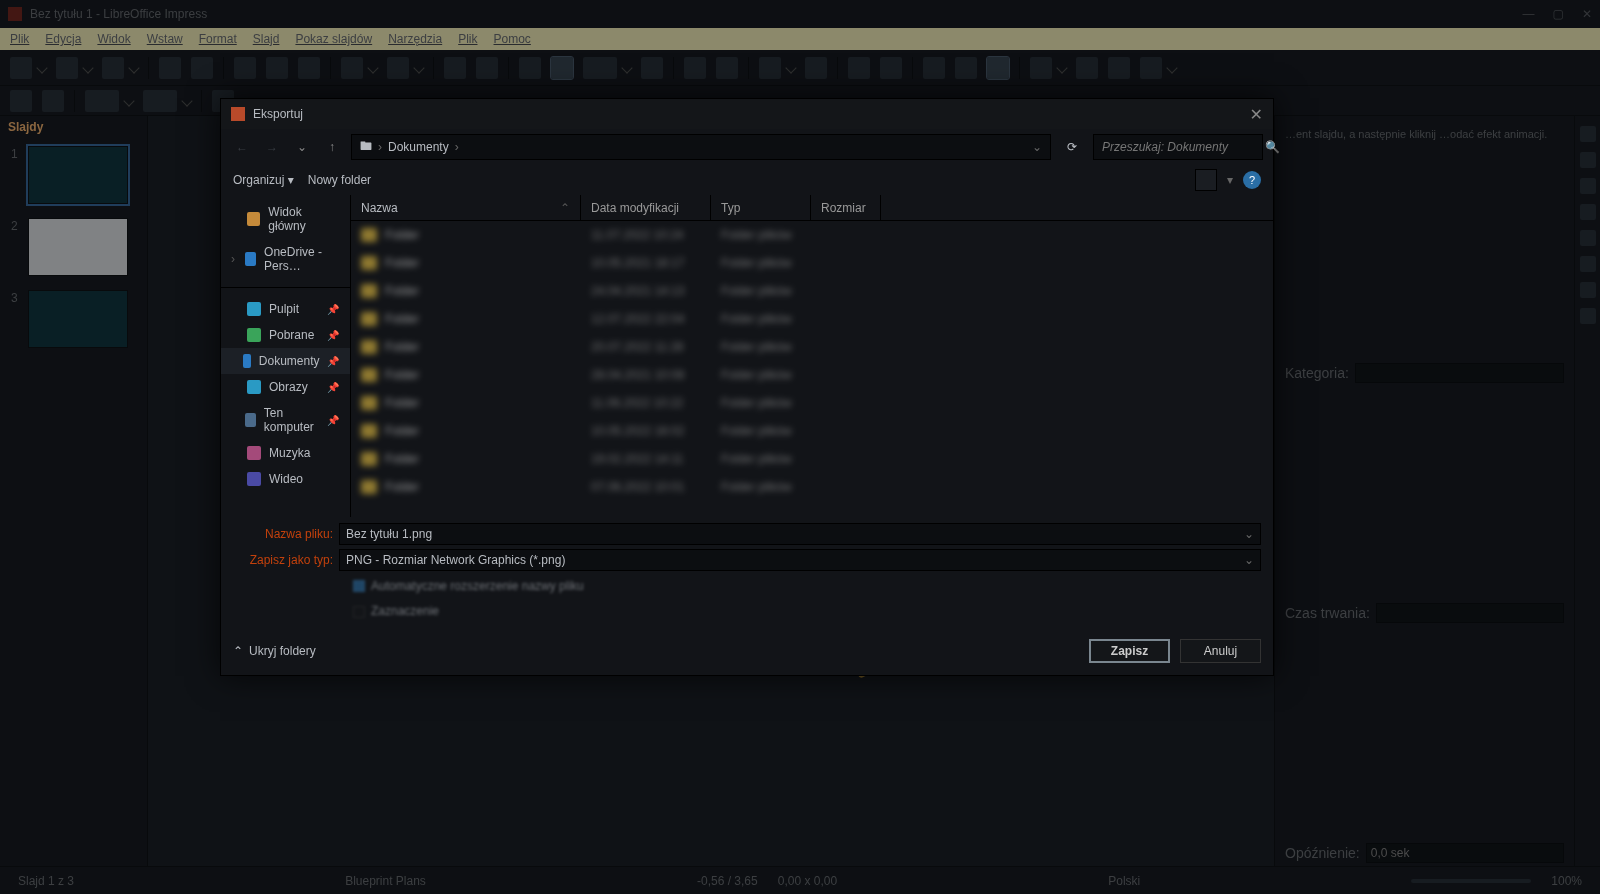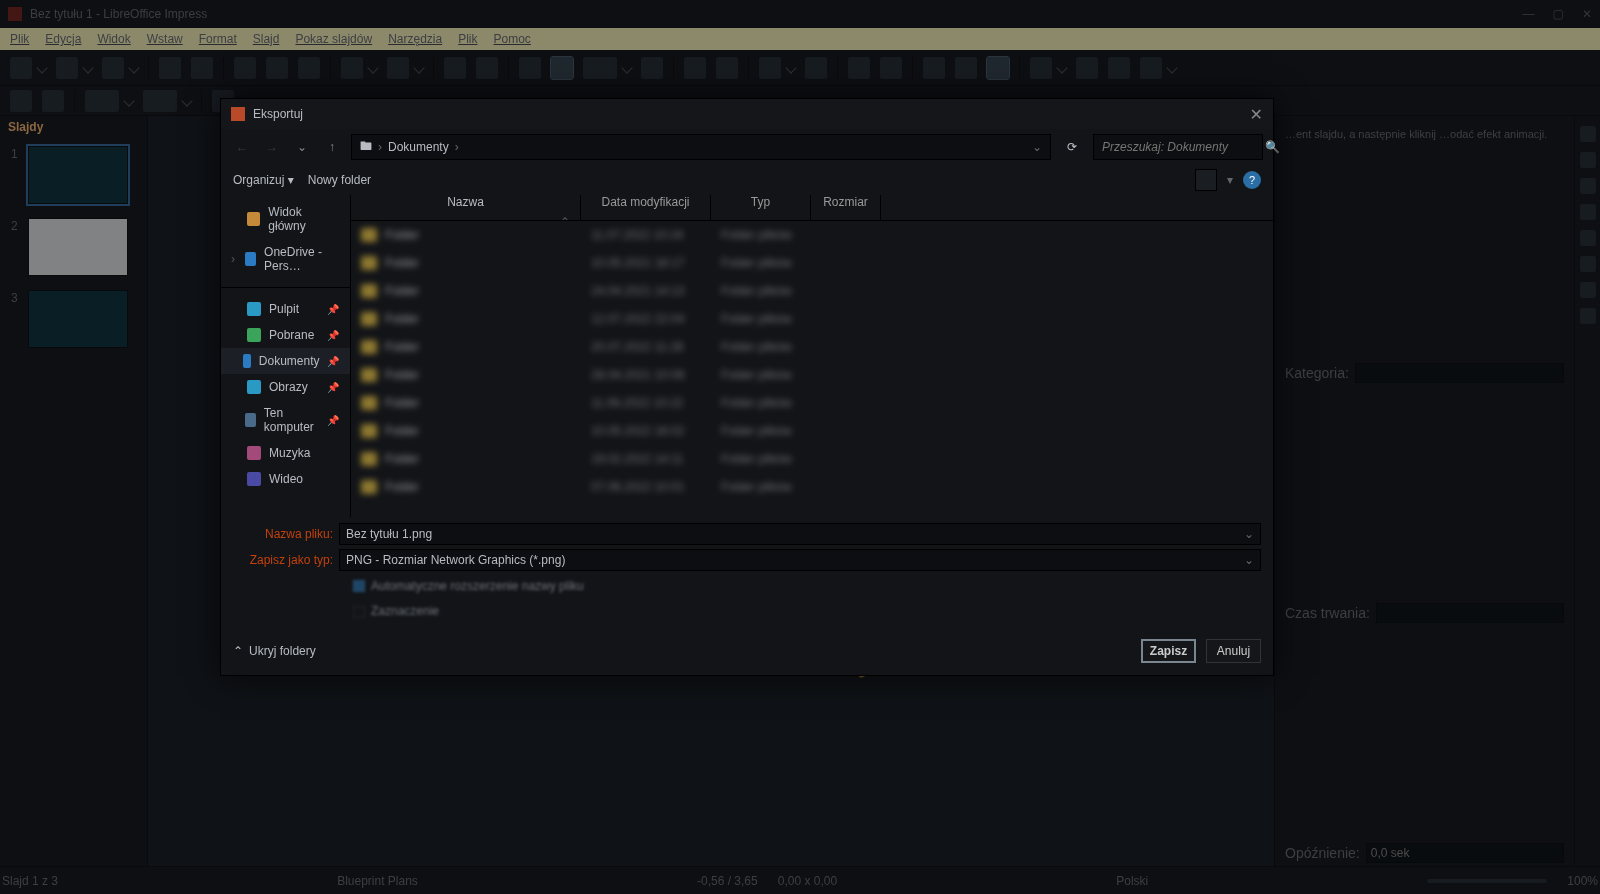"Nazwa" .file-head div { flex-direction: column -> none }
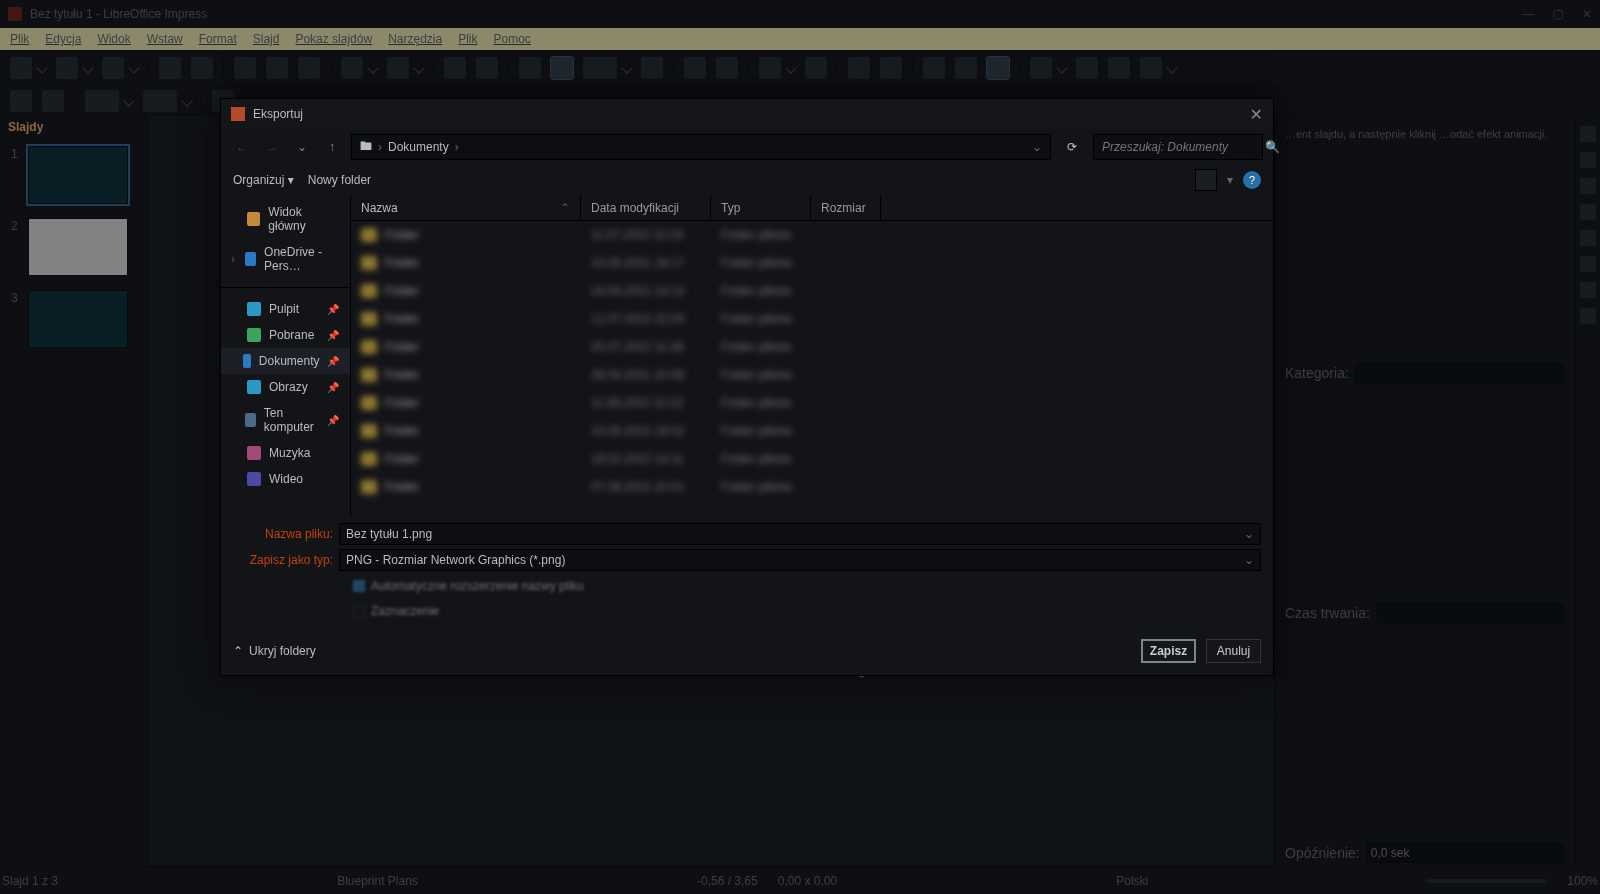"Zapisz" .btn { width: 55px -> 81px }
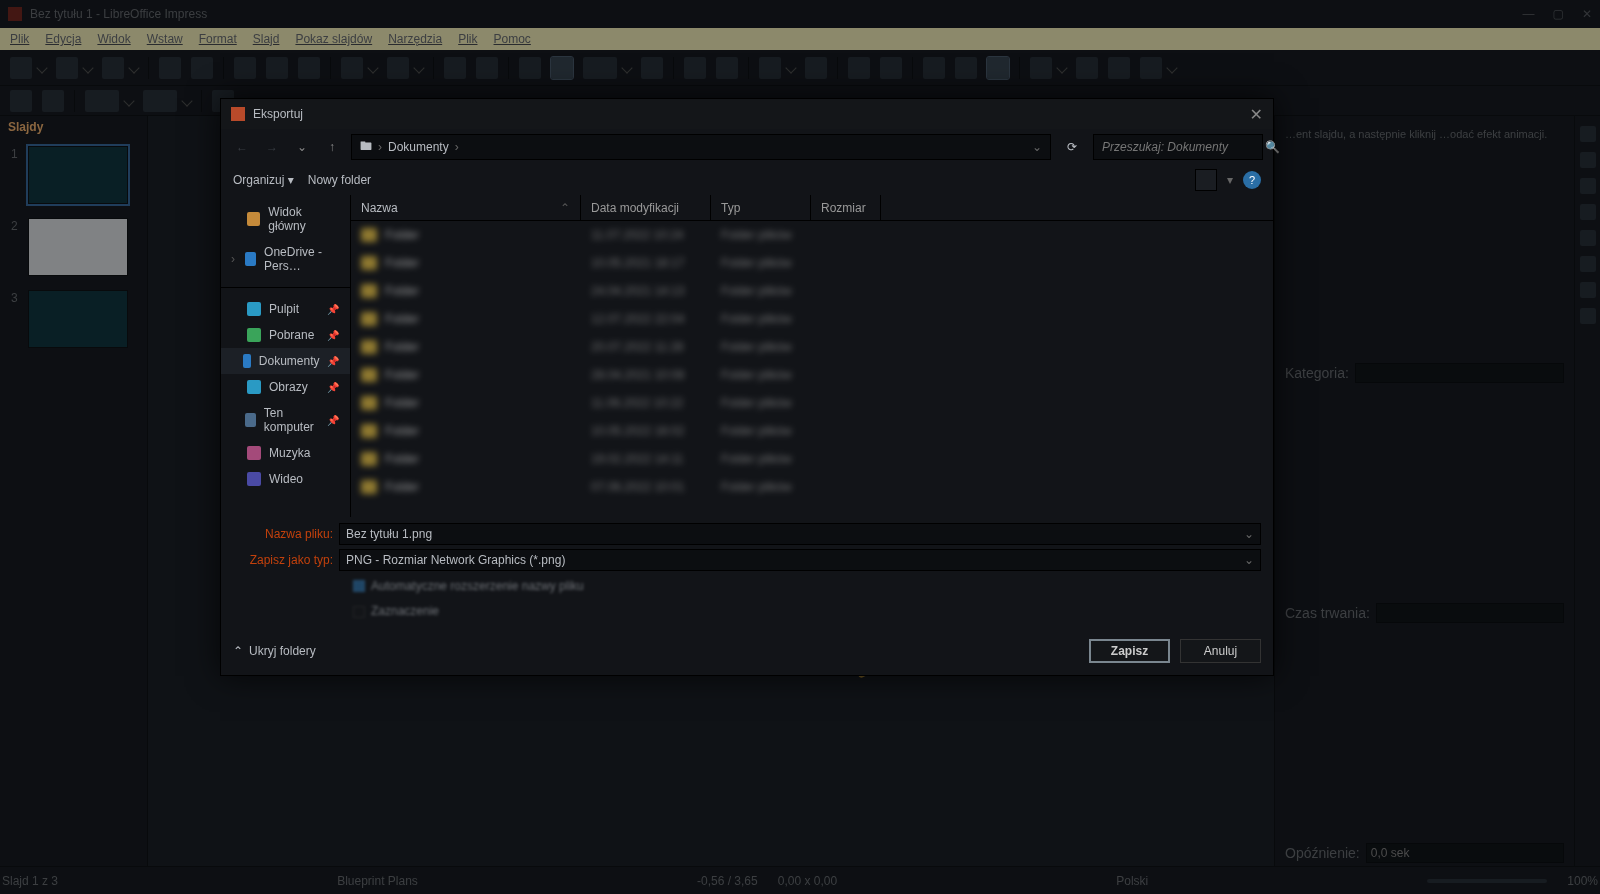"Slajd 1 z 3" .statusbar { padding: 0 2px -> 0 18px }
